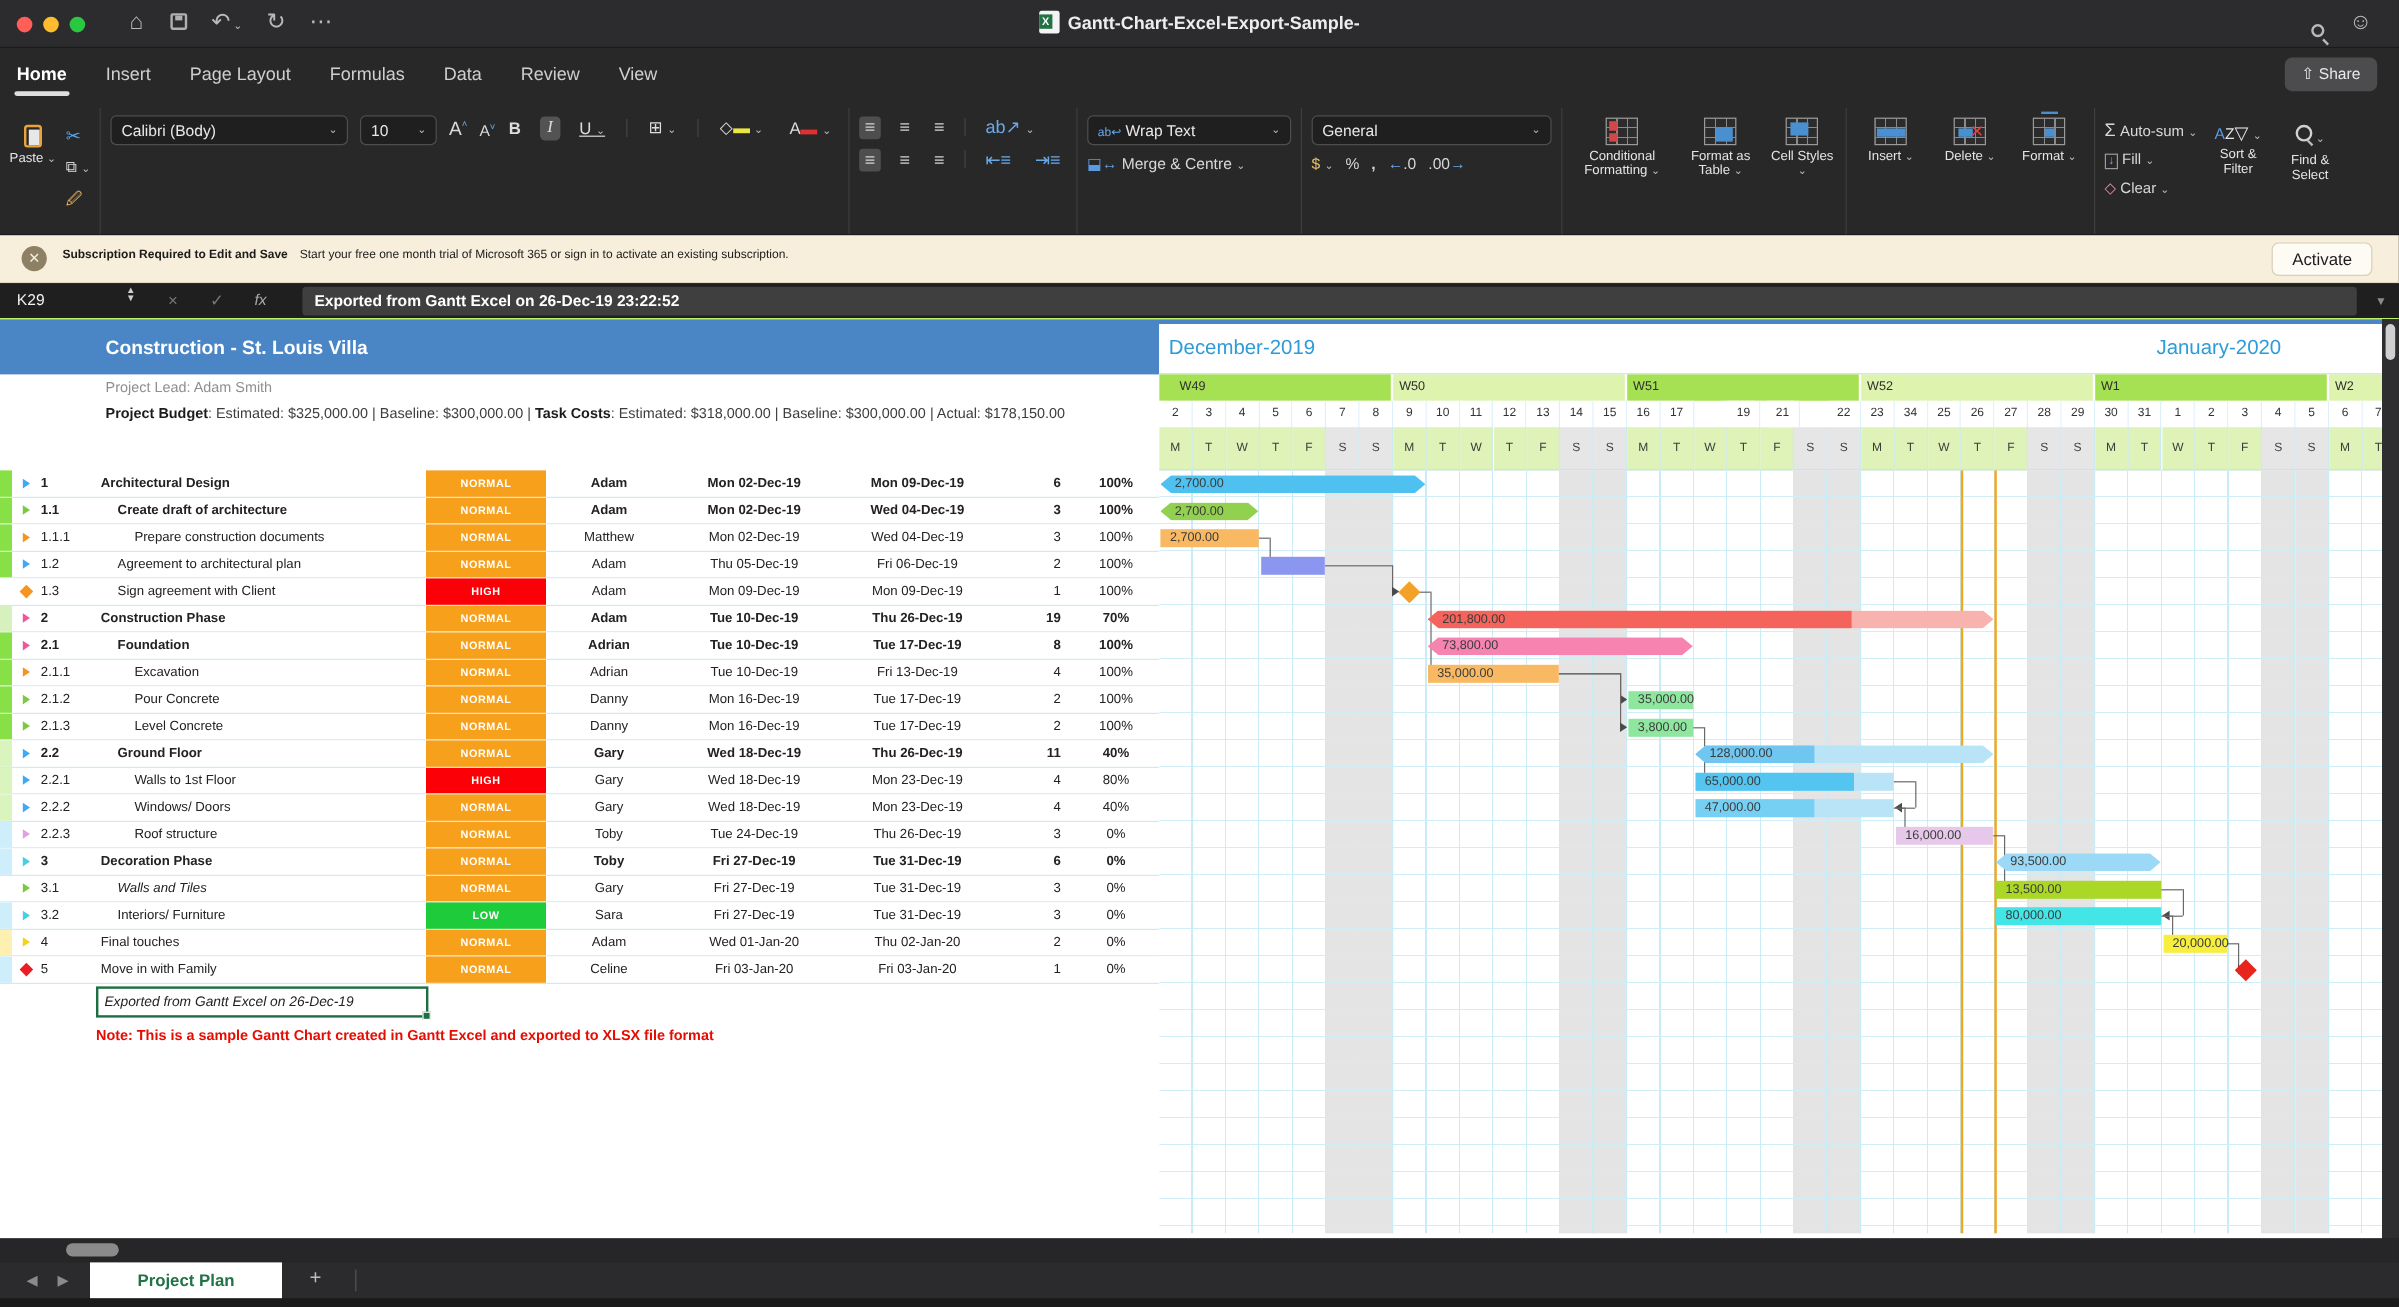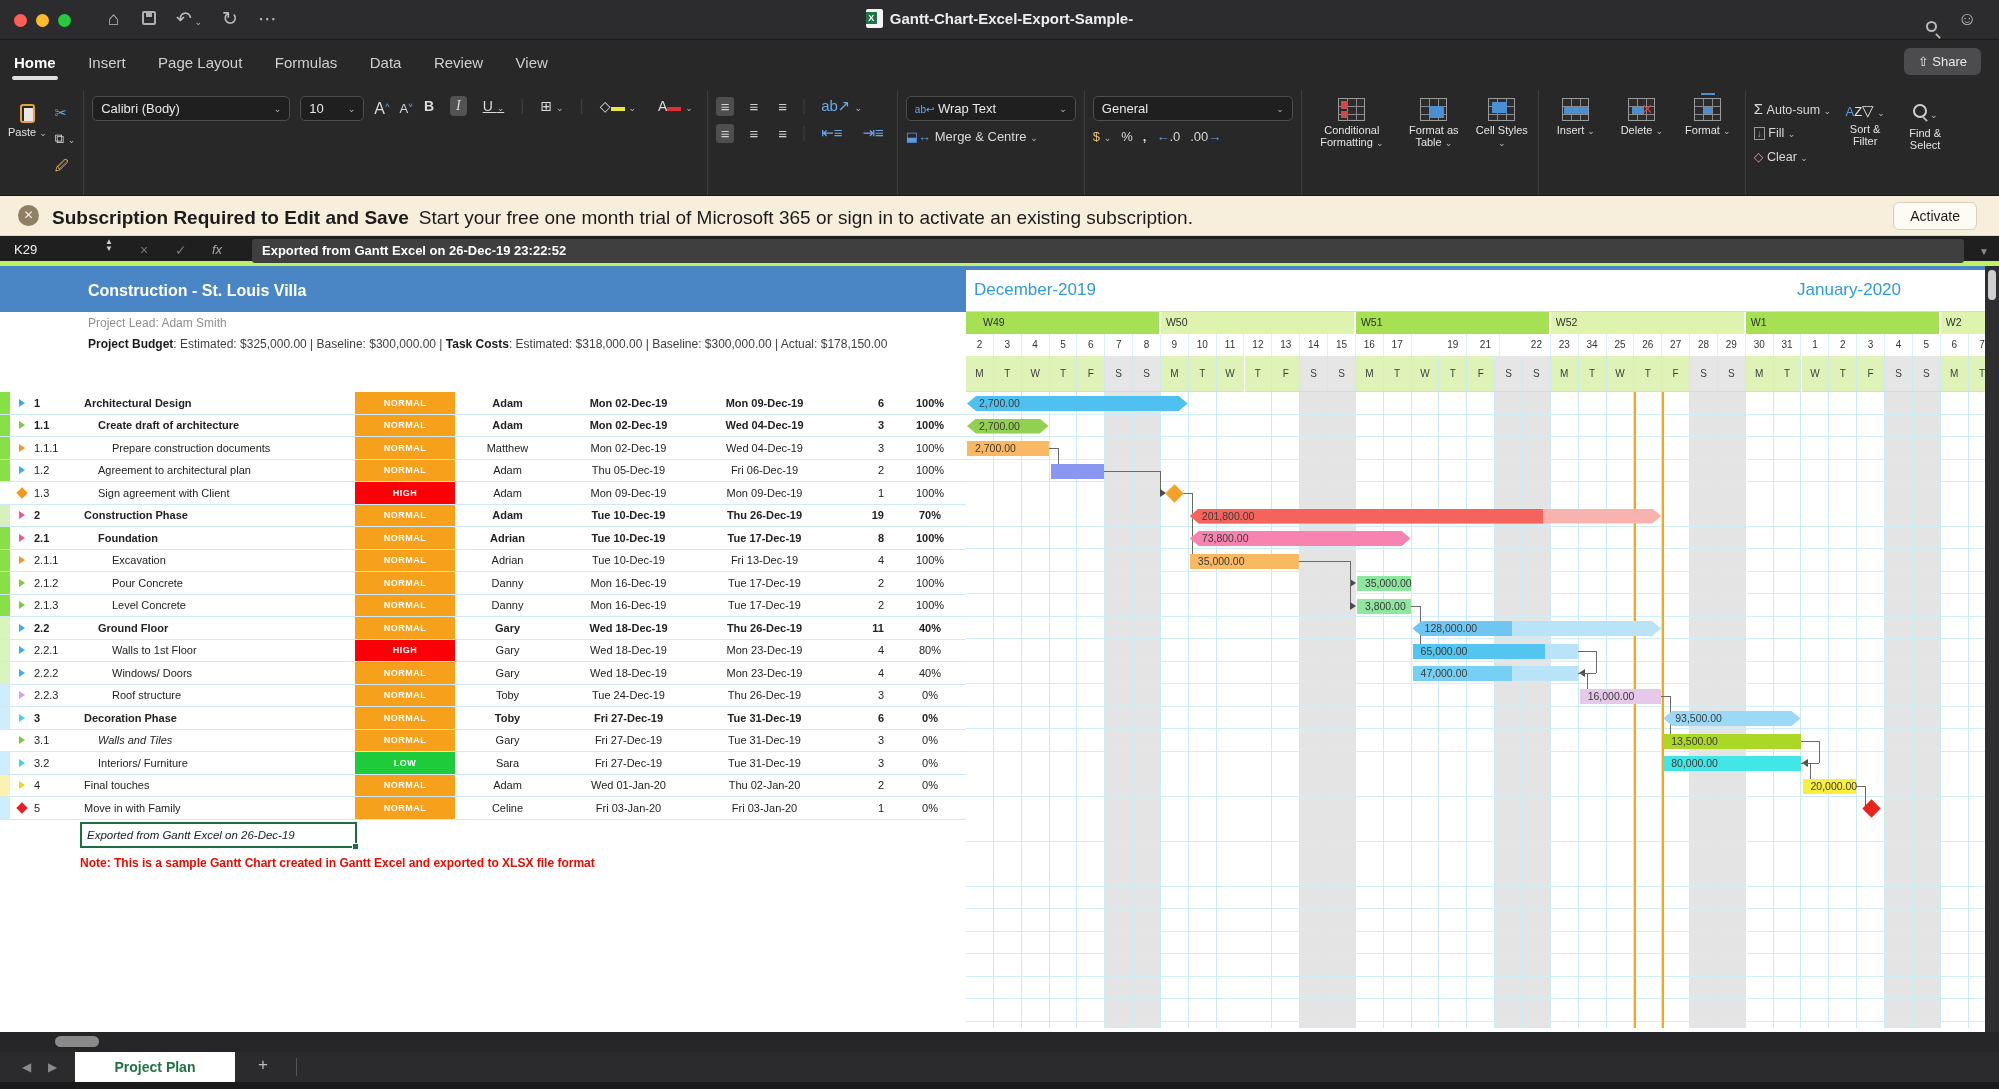"Subscription Required to Edit and" #banner .bt { font-size: 19px -> 10px }
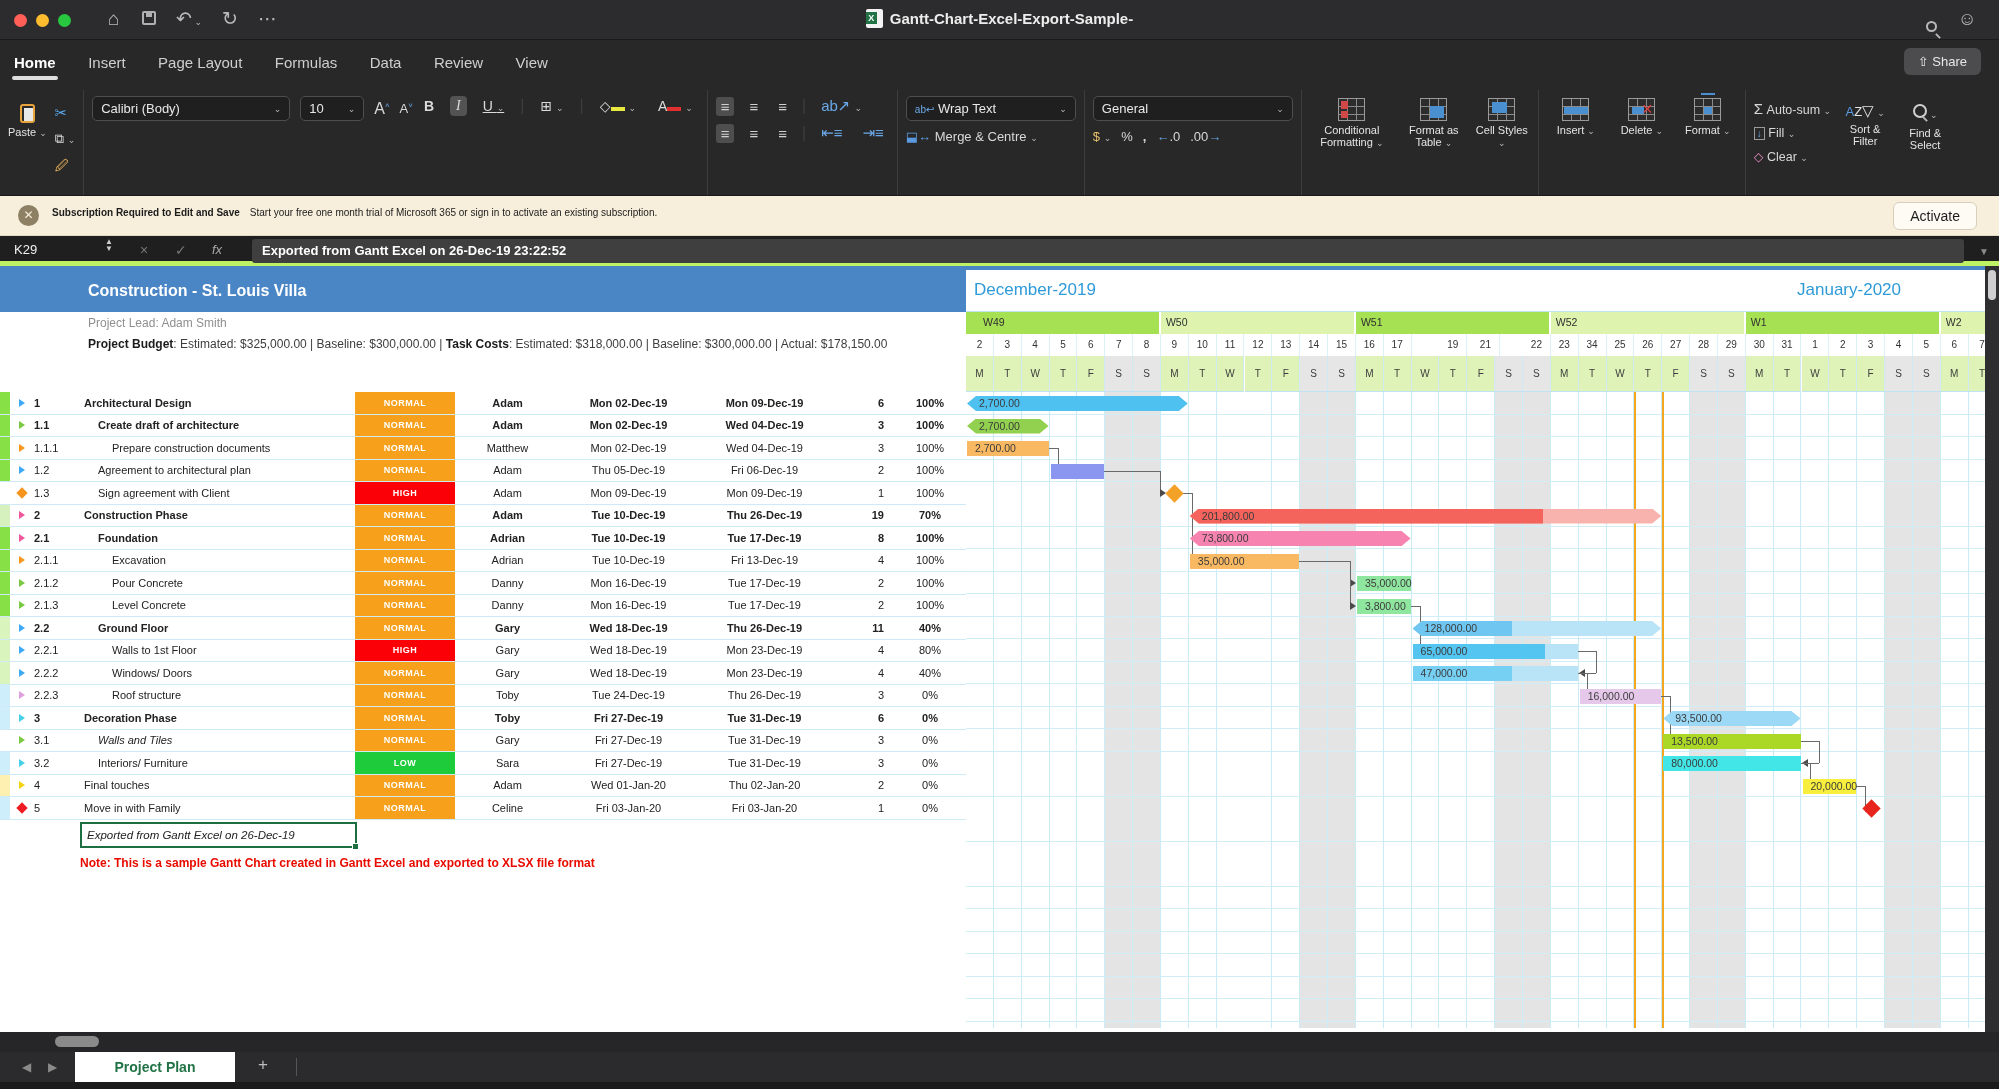"K29" #fbar { border-bottom: 5px solid #bef264 -> 1px solid #bef264 }
